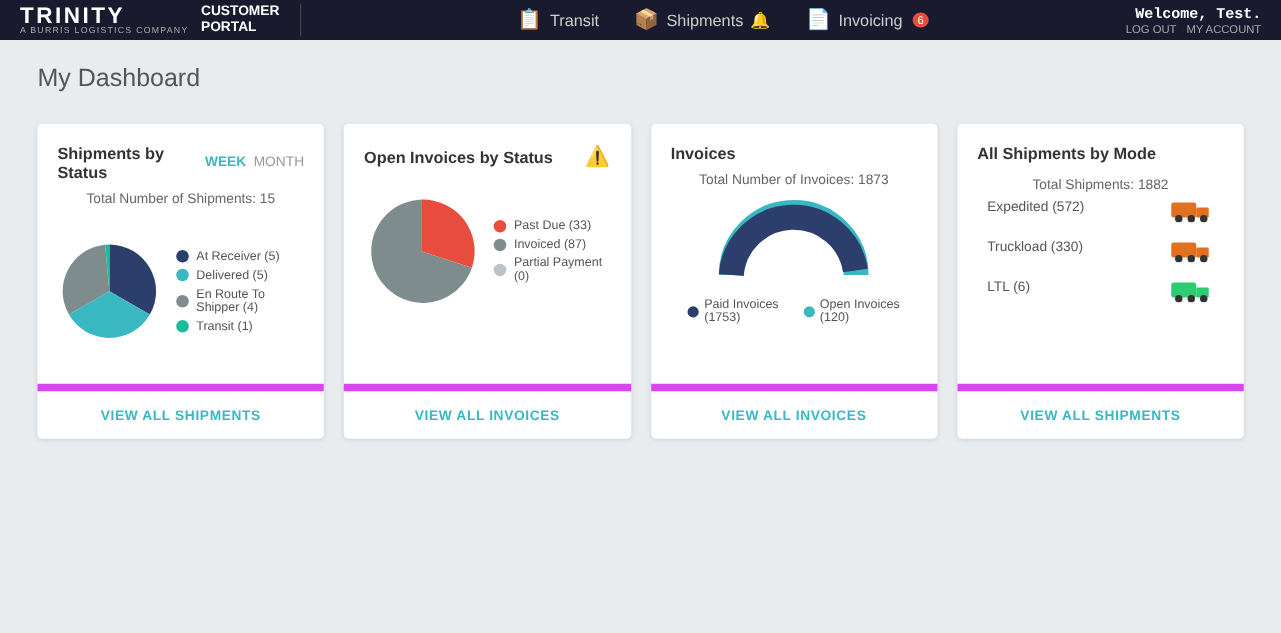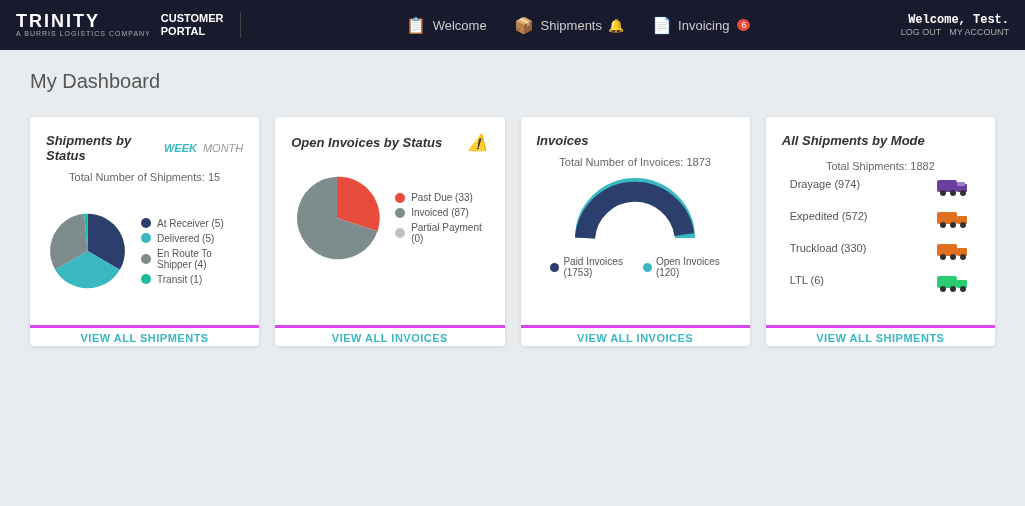"TRINITY" .navbar { height: 50px -> 32px }
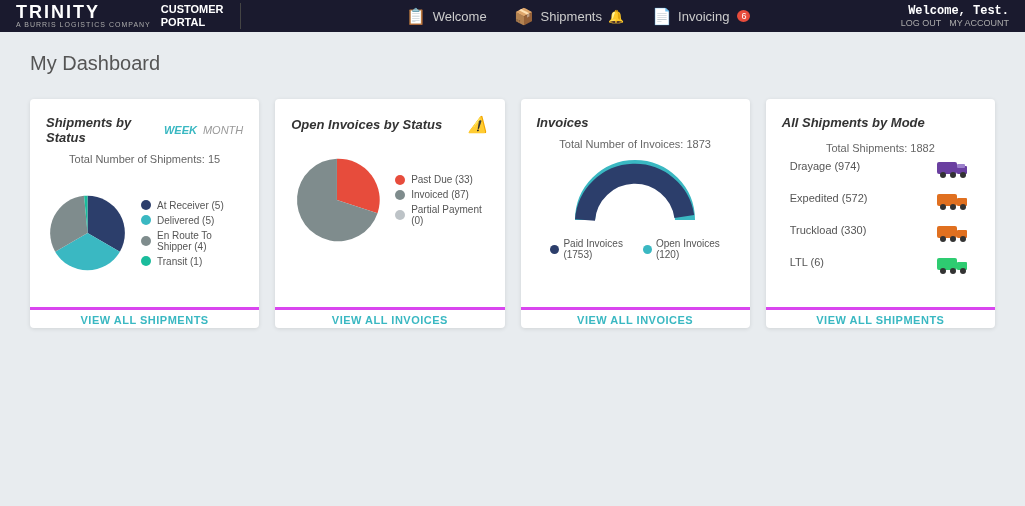"Welcome" span { text: Welcome -> Transit }
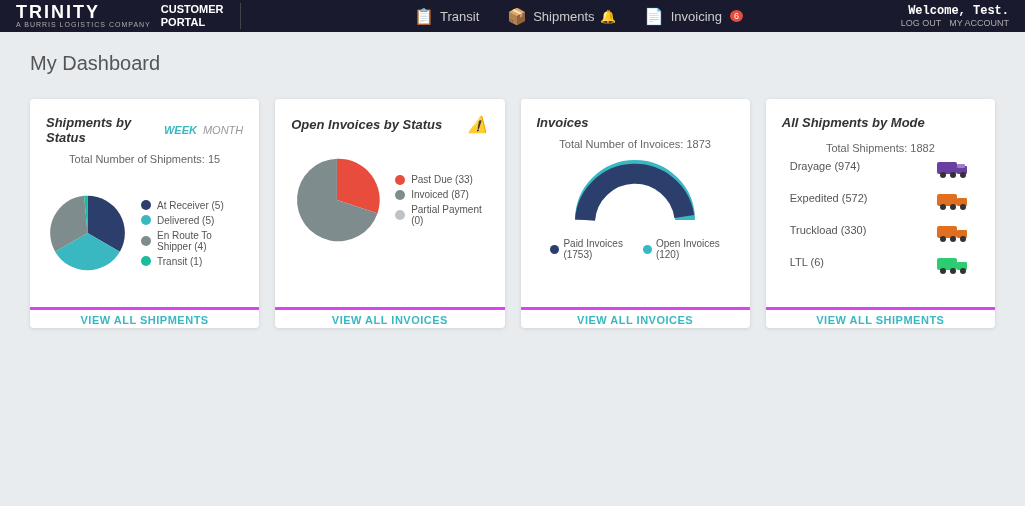"Shipments by Status" .card-header { font-style: italic -> none }
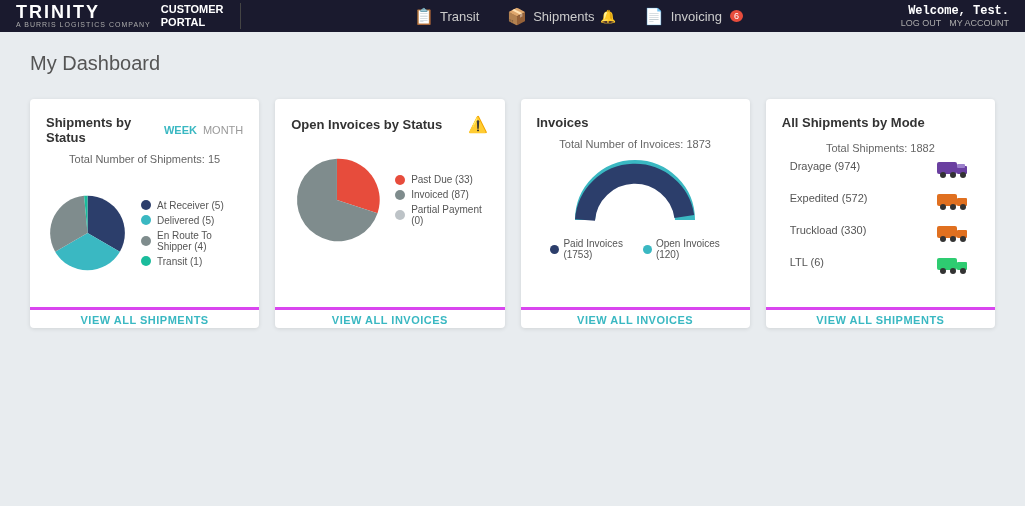"Drayage (974)" div.mode-row { html: <div> <span>Drayage (974)</span> <svg> <rect></rect> <rect></rect> <circle></circle> <circle></circle> <circle></circle> <rect></rect> </svg> </div> -> none }
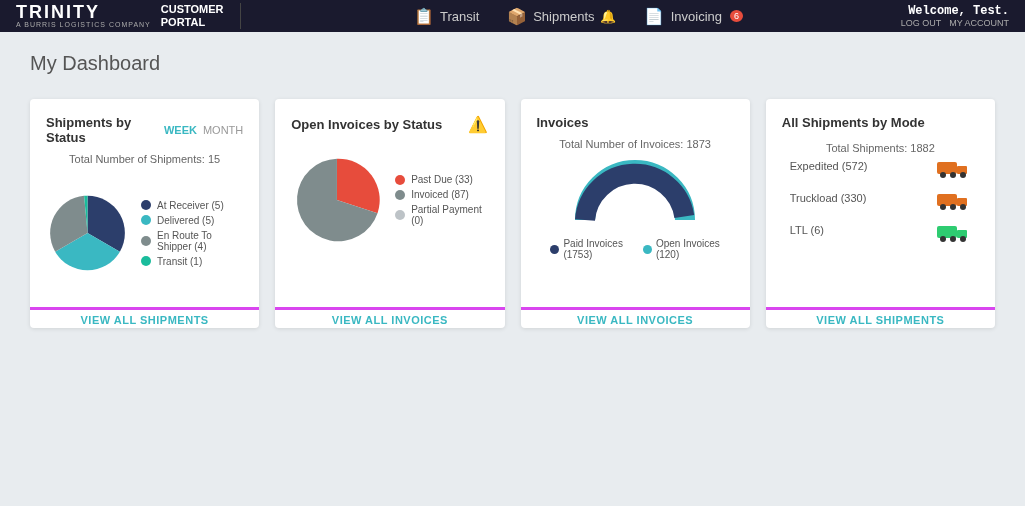"VIEW ALL SHIPMENTS" .card-footer { border-top: 3px solid #d946ef -> 6px solid #d946ef; padding: none -> 10px }
